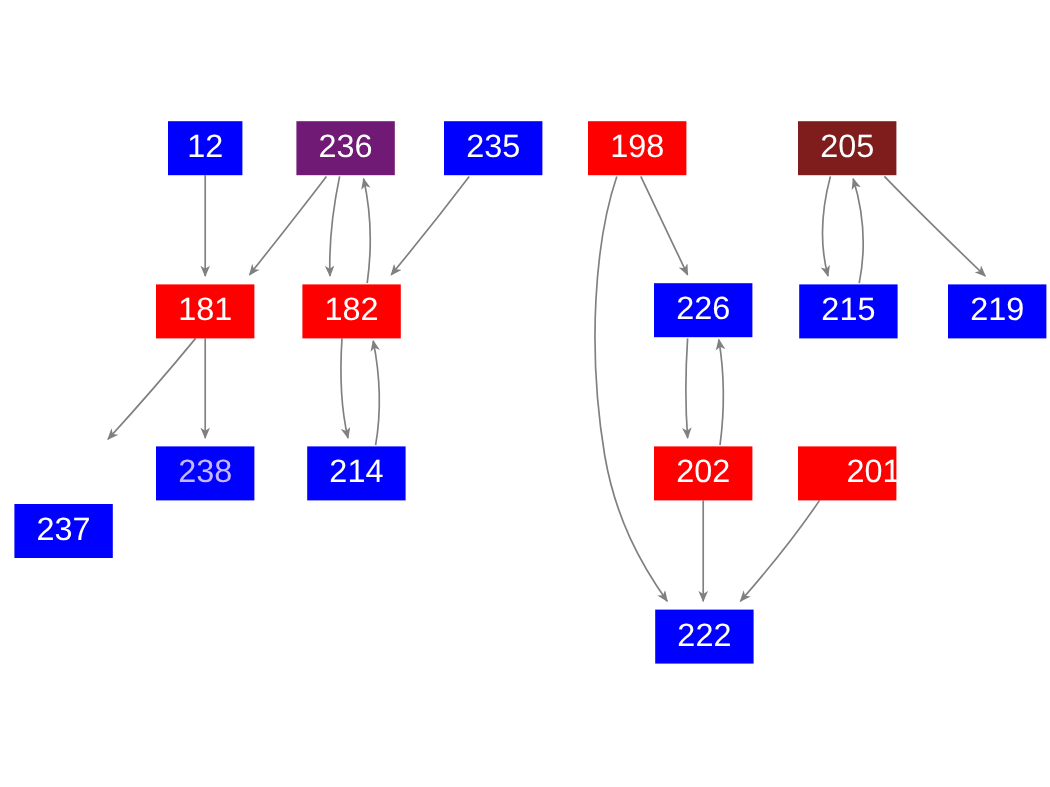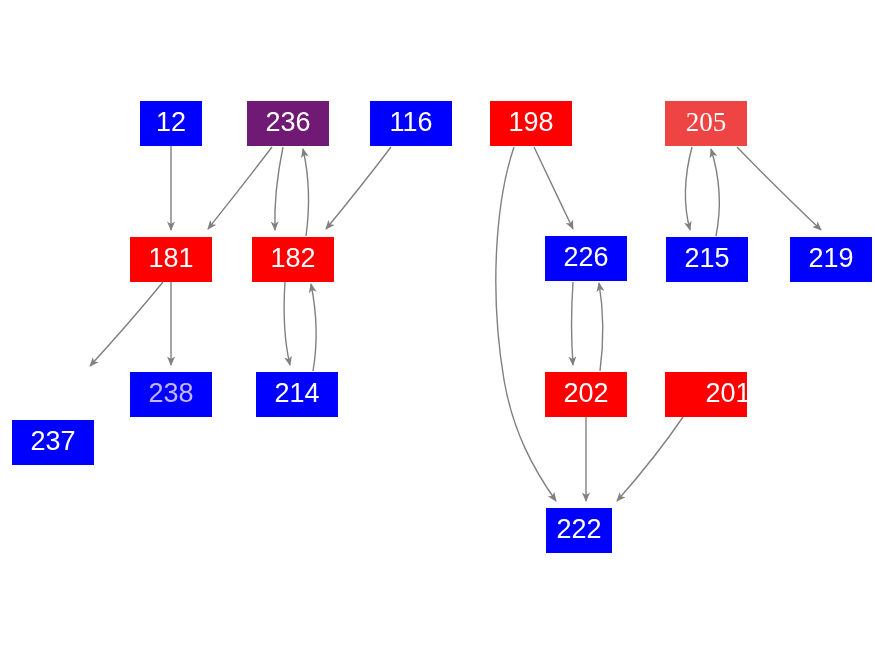"116" span.node-label { text: 116 -> 235 }
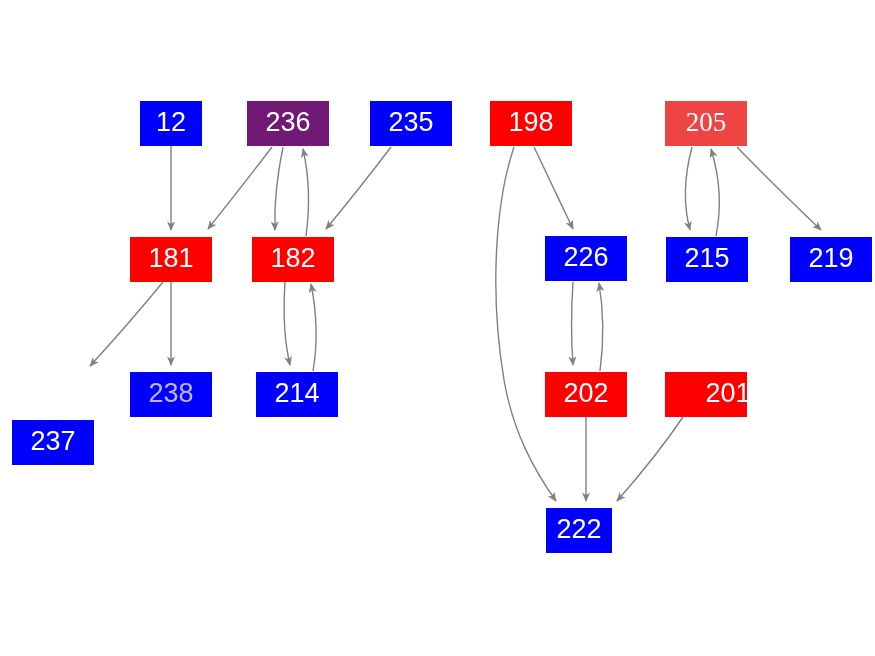"205" div.node { background: #ef4444 -> #7f1d1d; font-family: Liberation Serif, serif -> none }
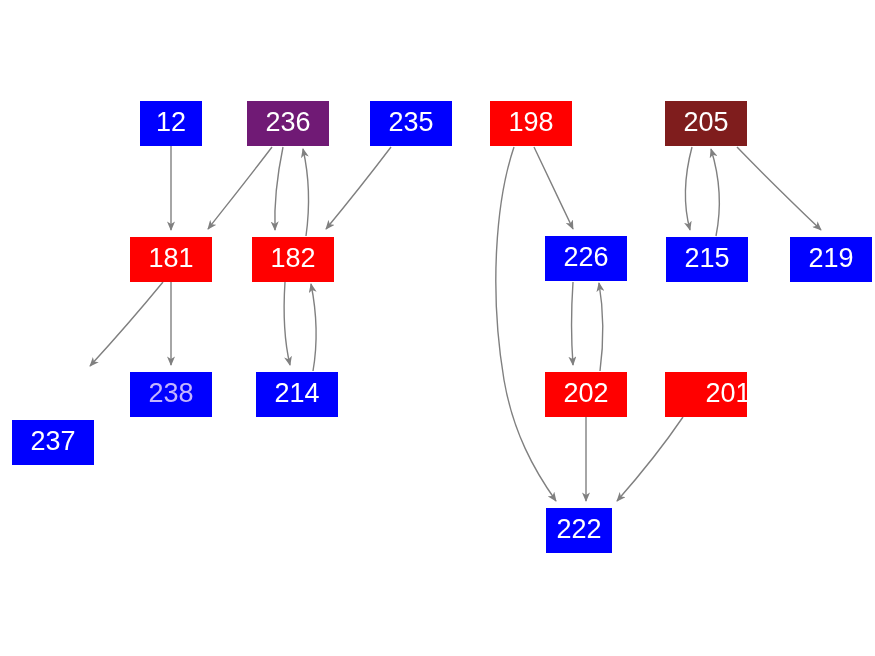"222" div.node { width: 66px -> 82px }
